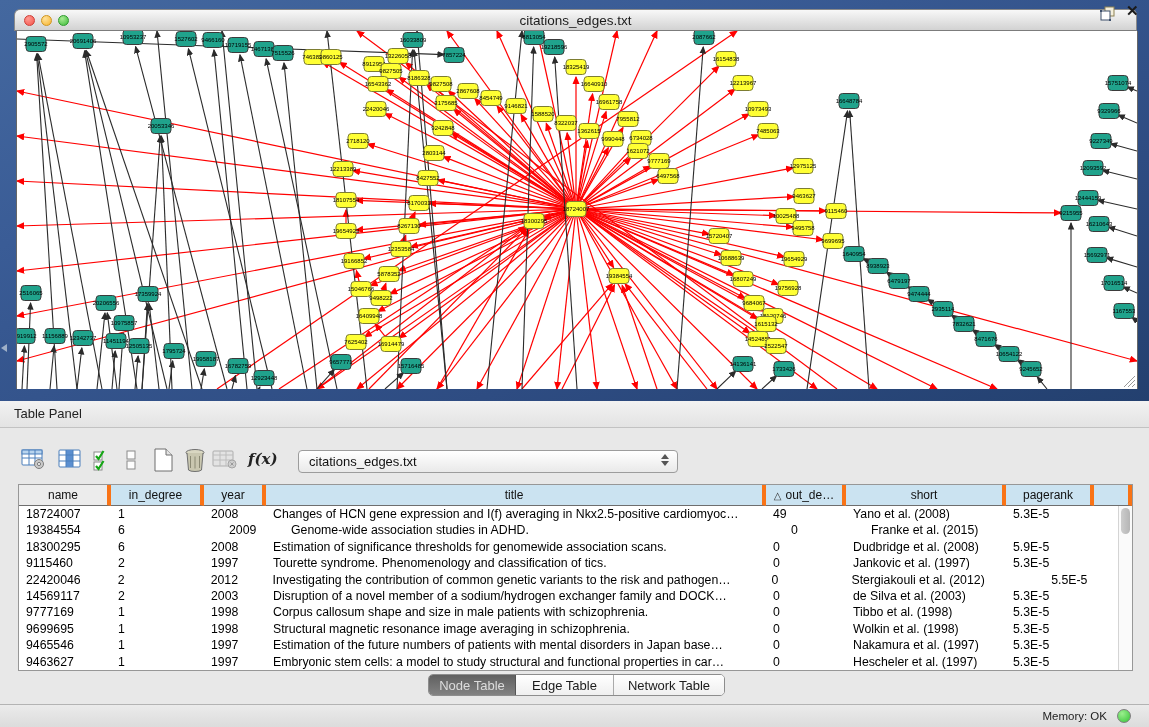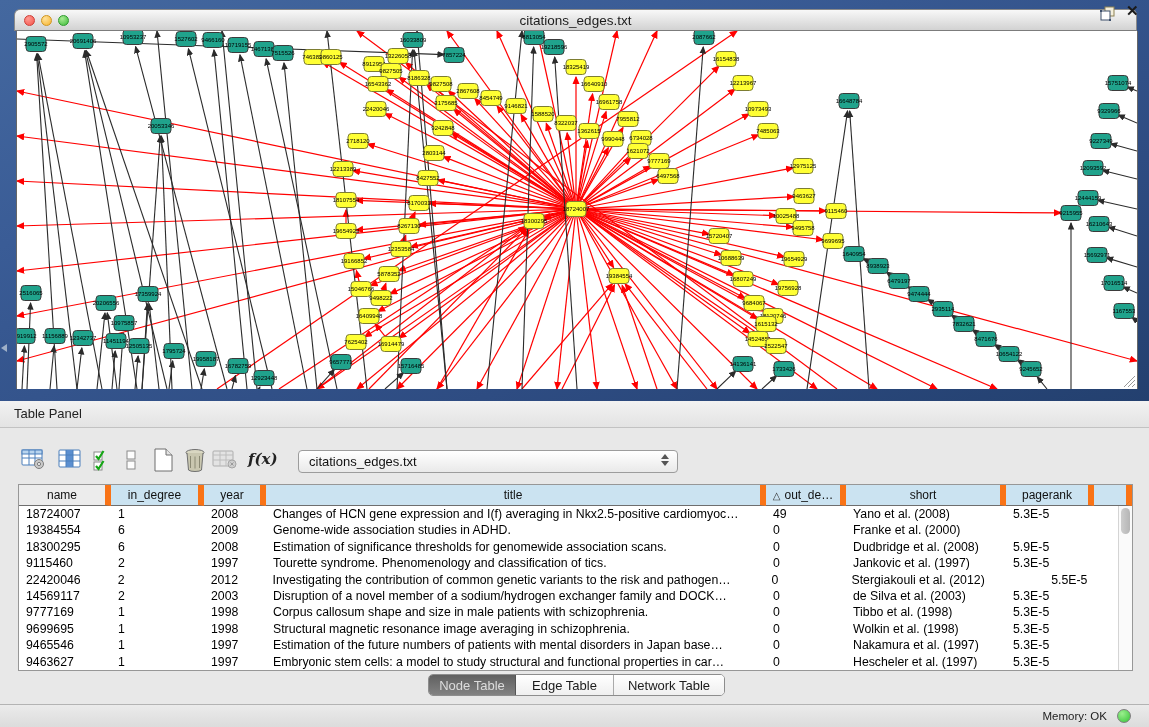"name" .th { border-right: 6px solid #f97316 -> 4px solid #f97316 }
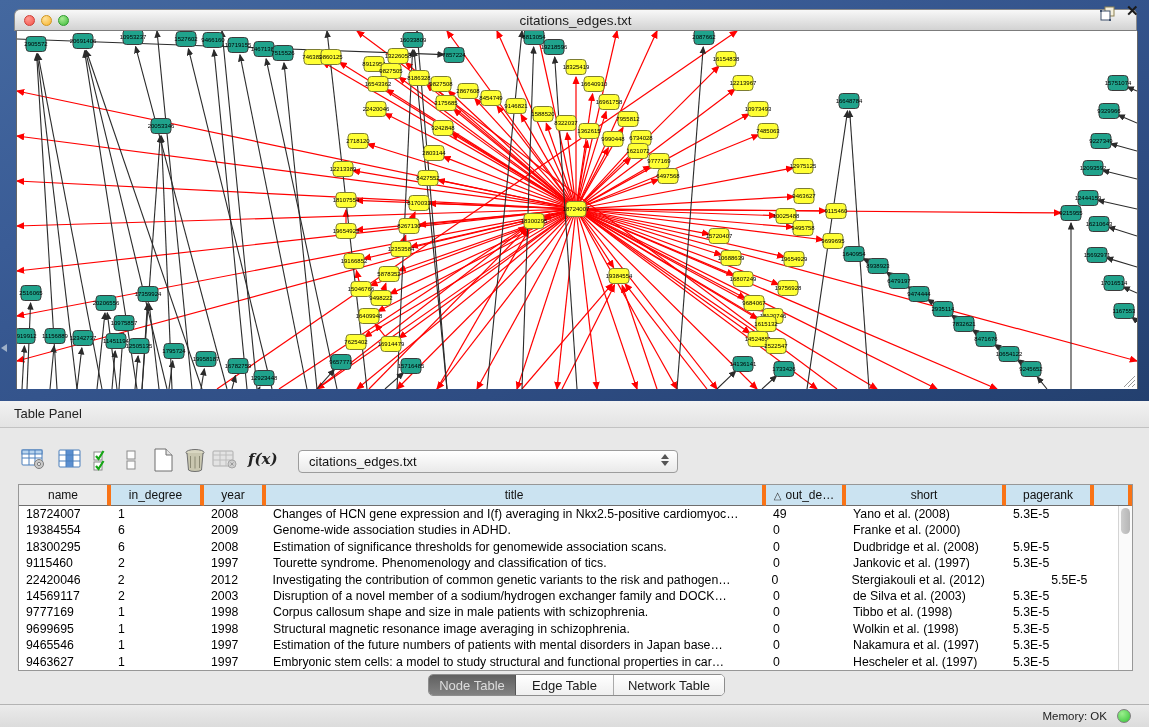"2009" div.td { margin-left: none -> 18px }
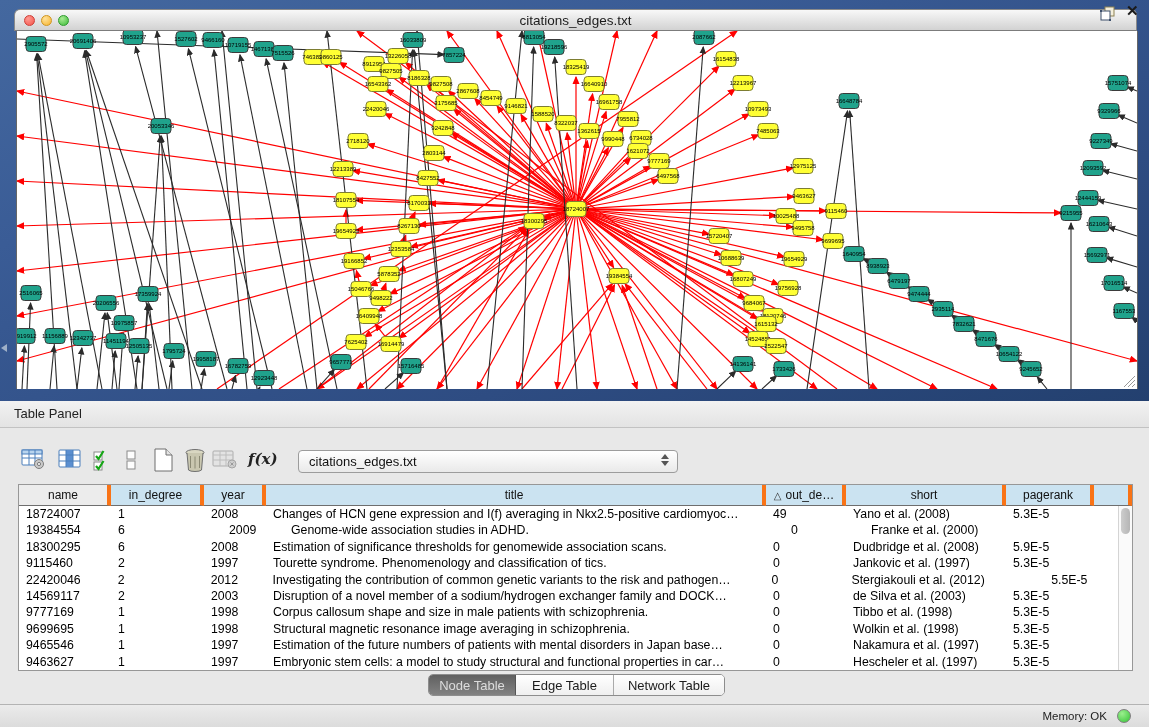"Franke et al. (2000)" div.td { text: 2000 -> 2015 }
